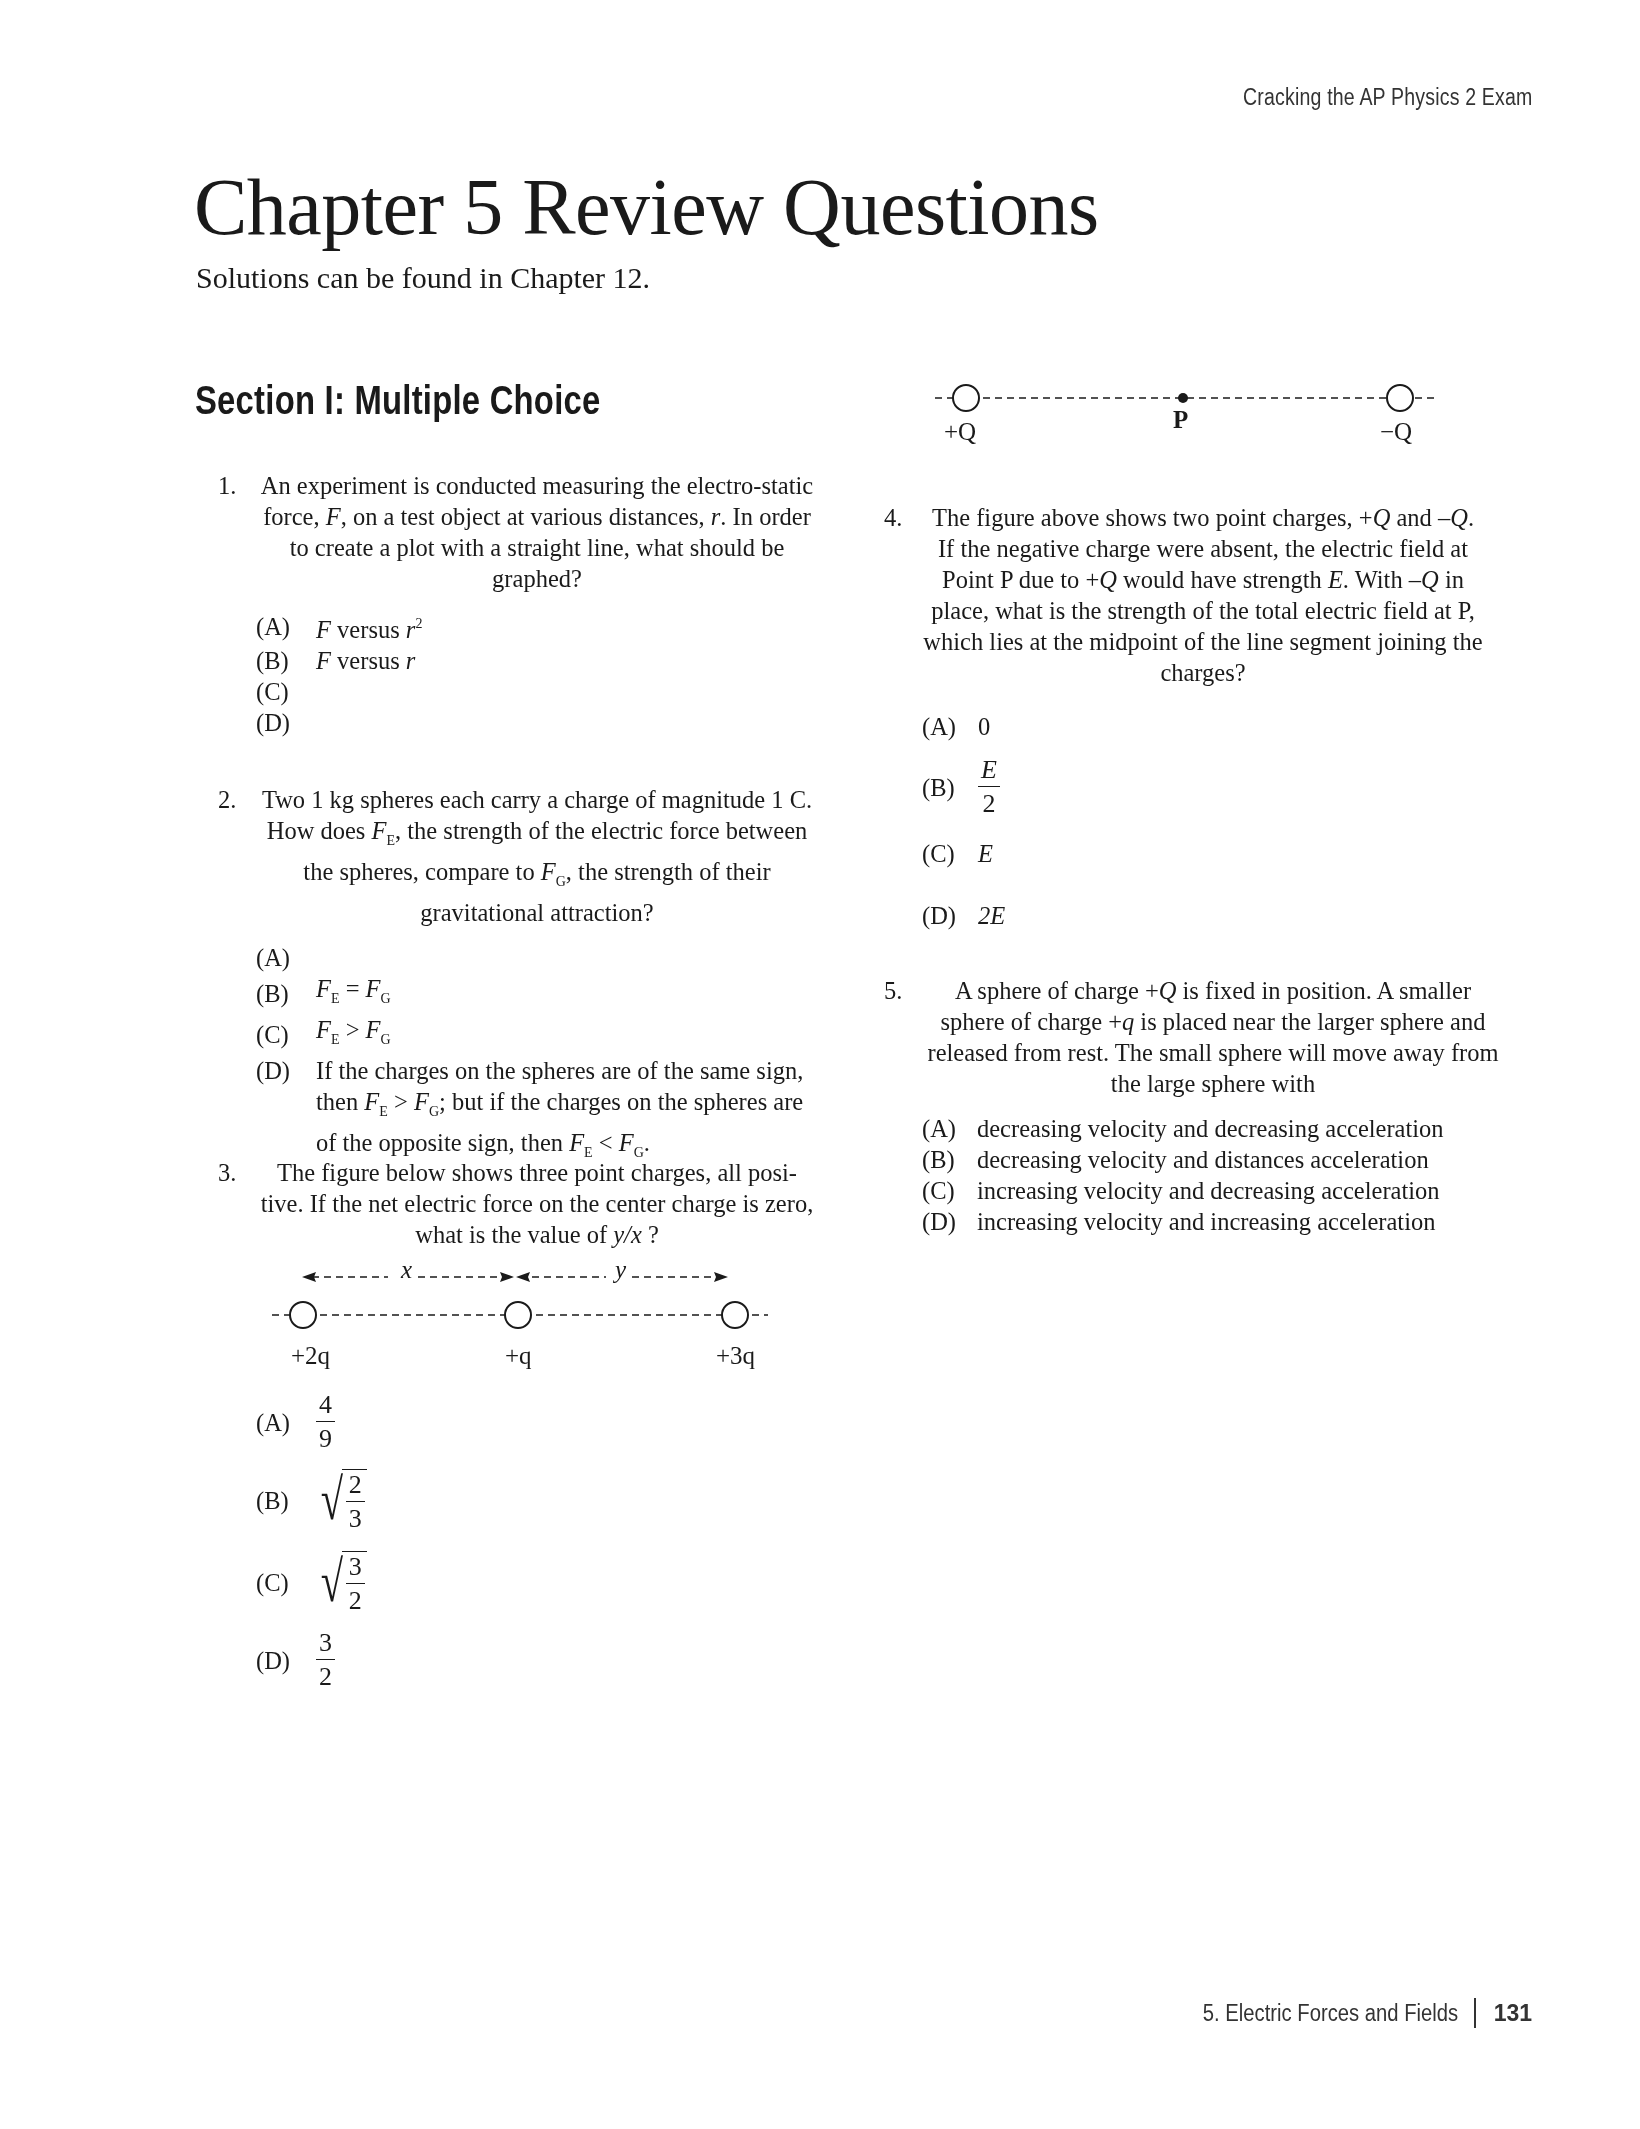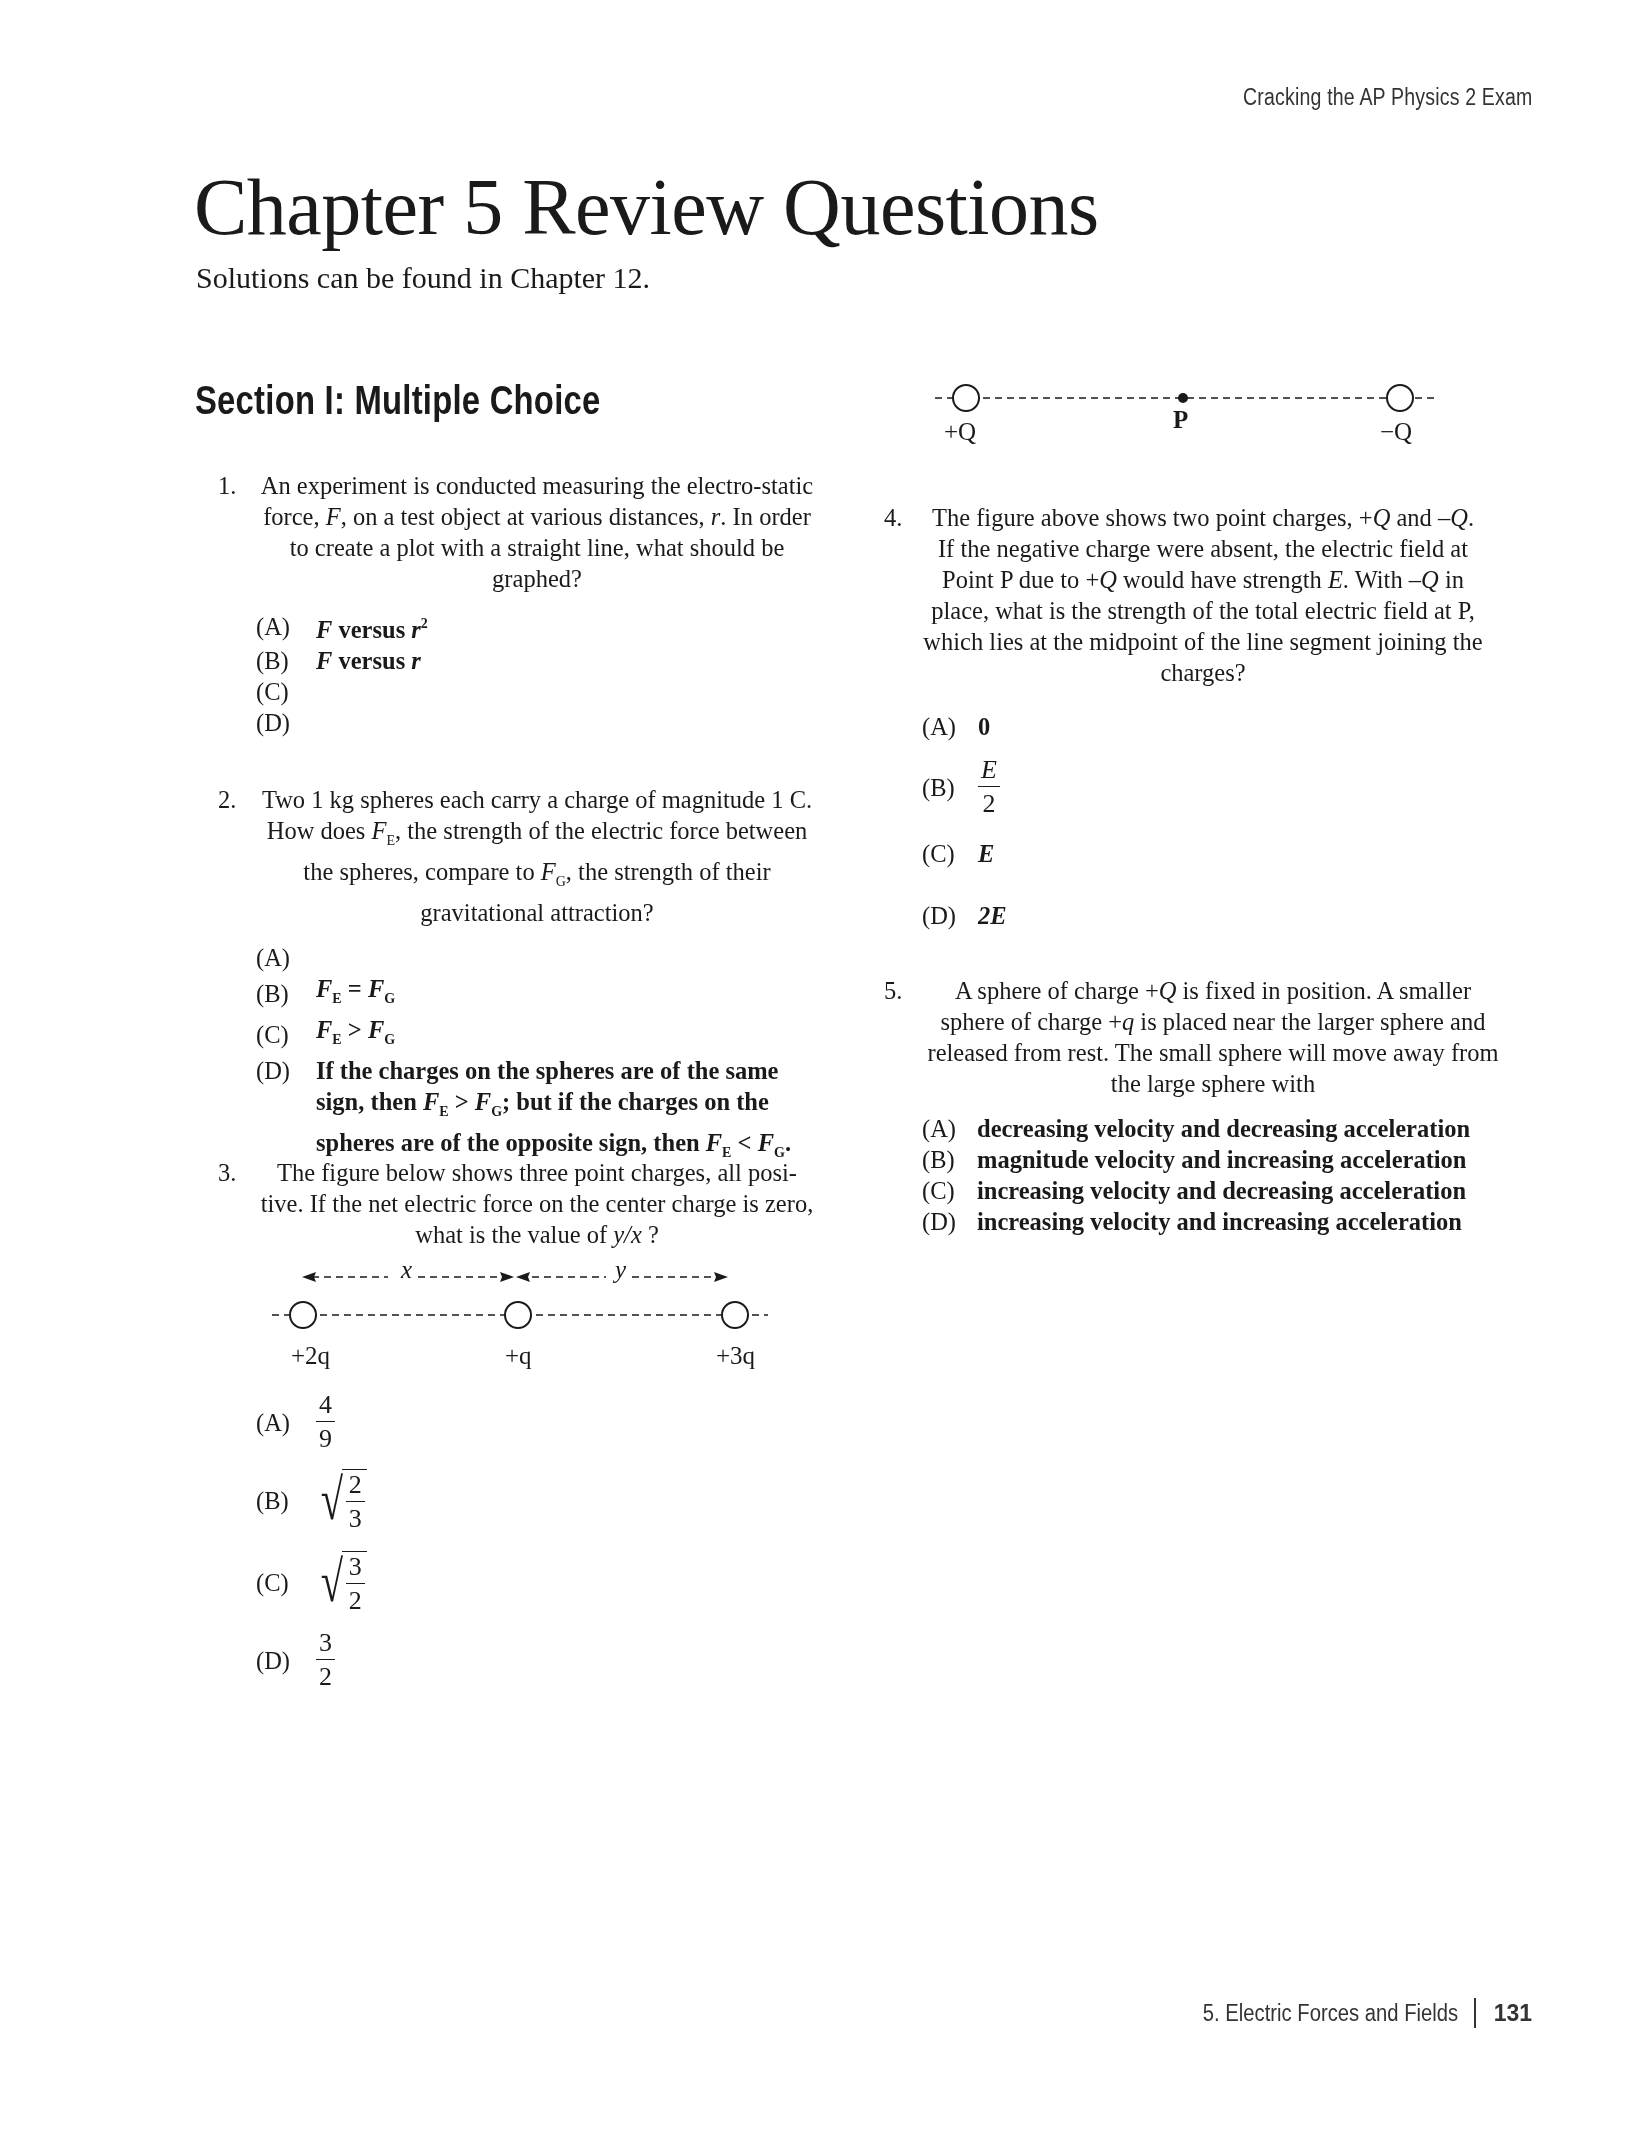"F versus r2" .choice .body { font-weight: bold -> none }
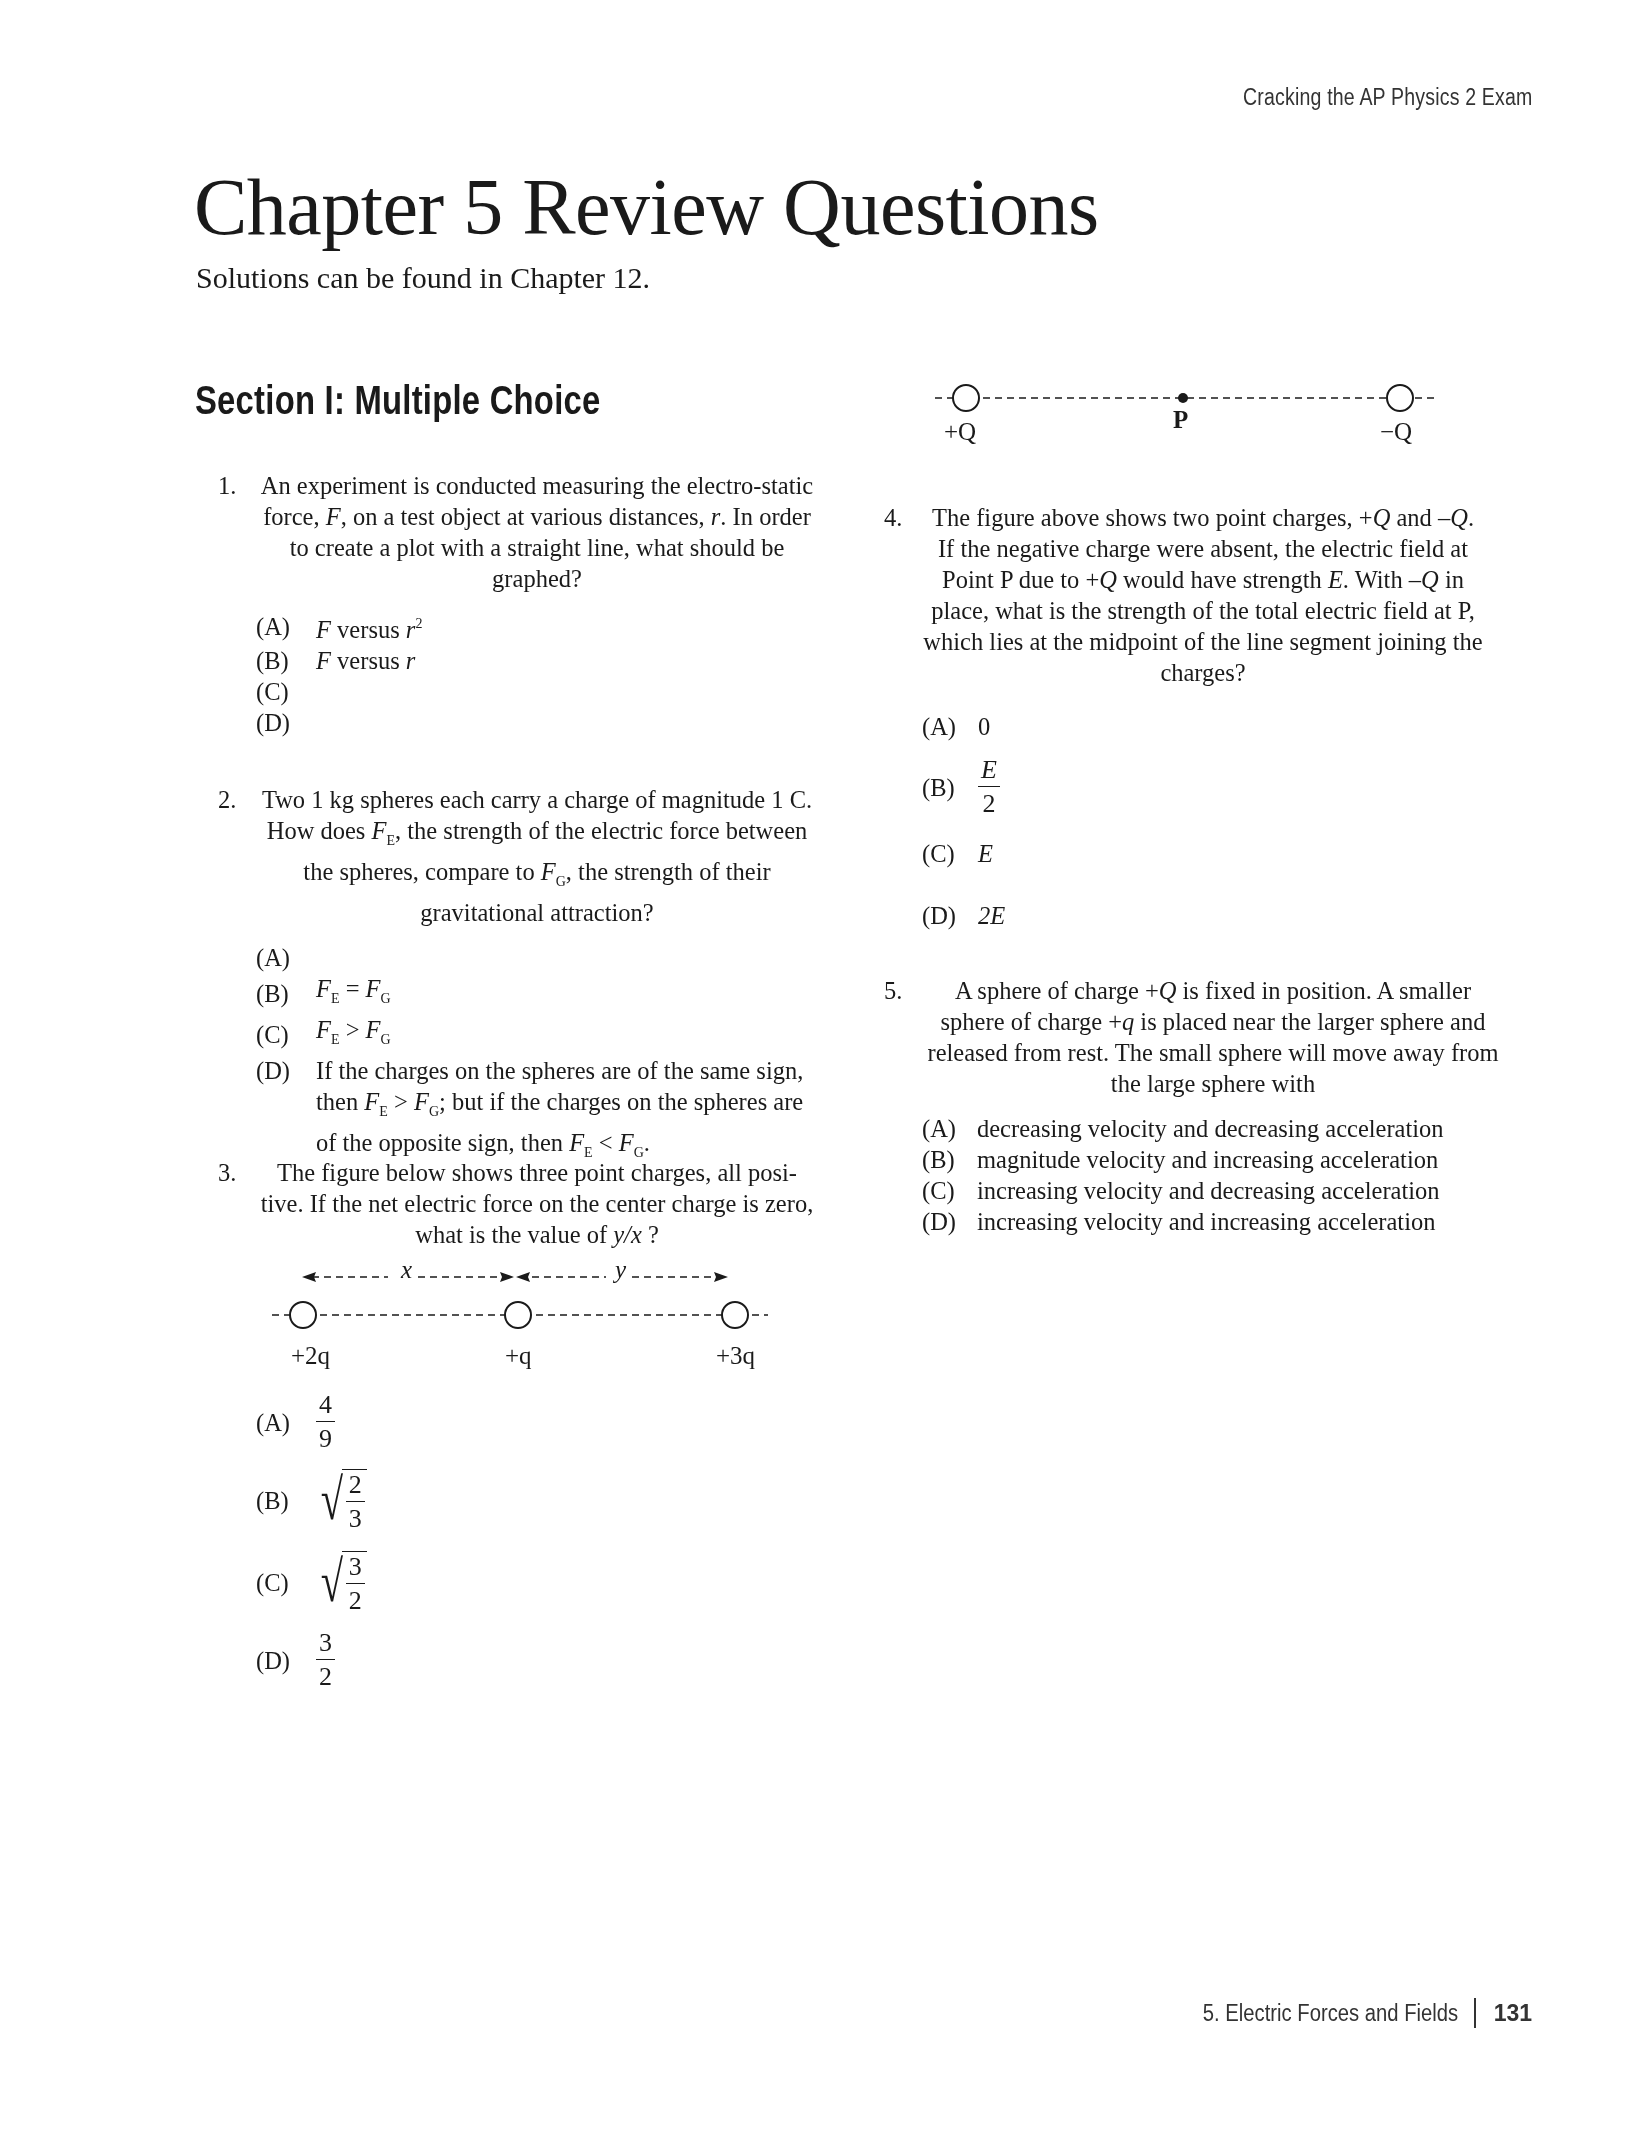"magnitude velocity and increasing" span.body { text: magnitude velocity and increasing -> decreasing velocity and distances }
